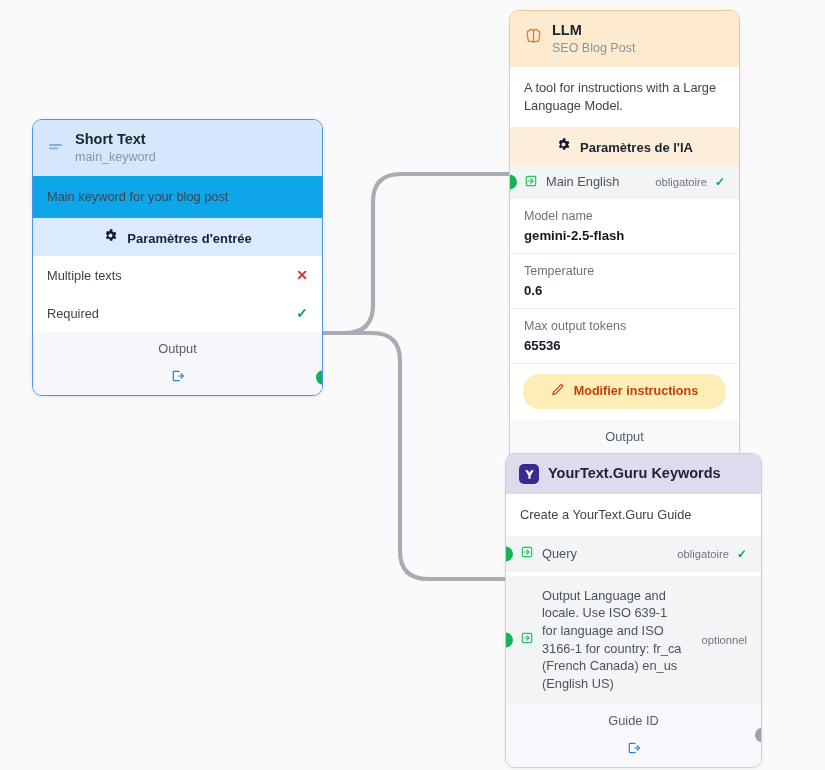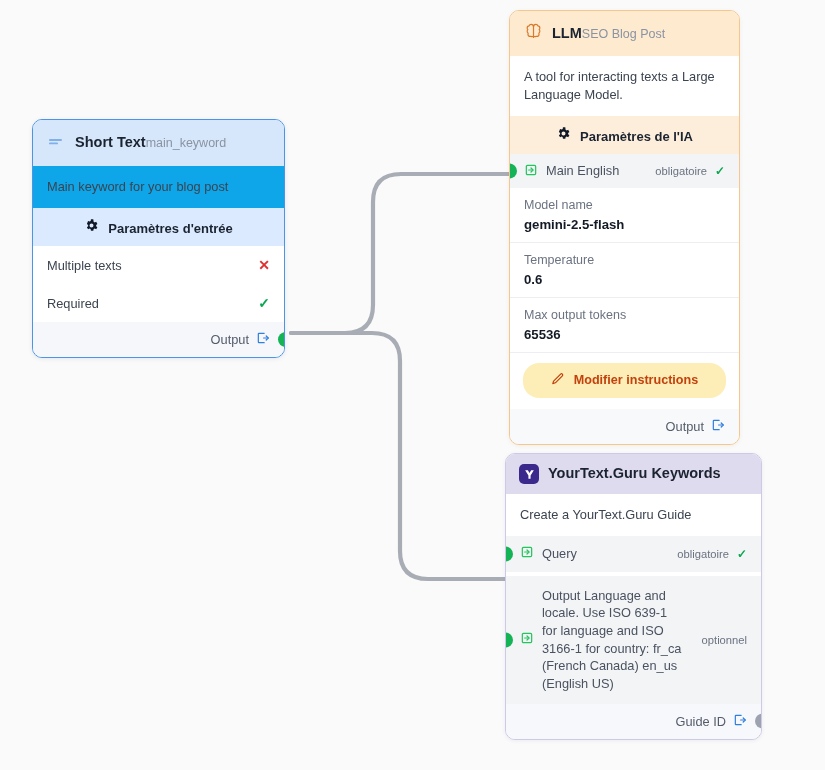"LLM" .hdr-txt { flex-direction: row -> column }
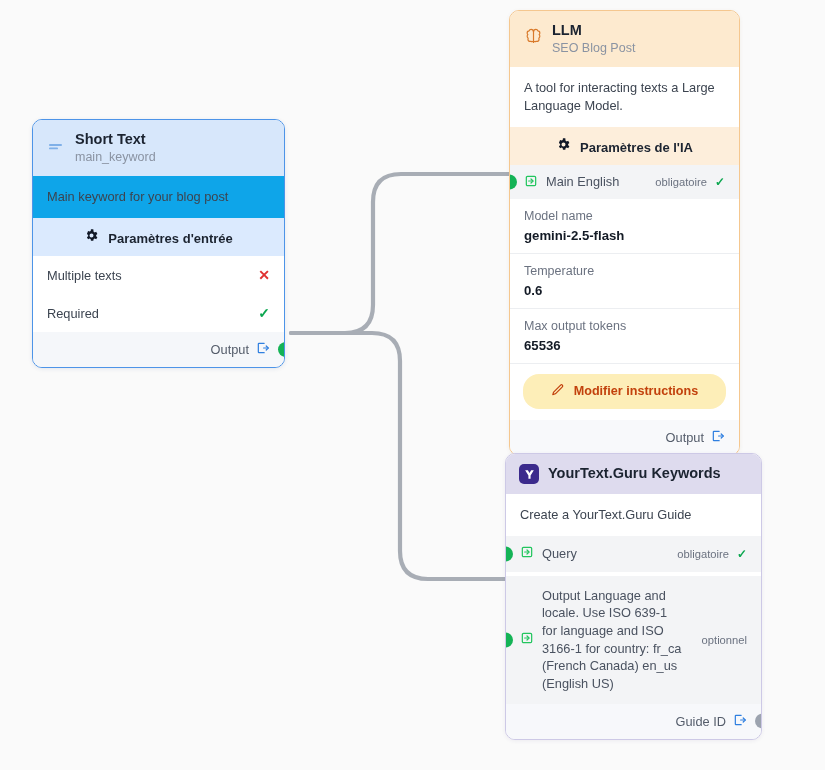"A tool for interacting texts" div.desc { text: interacting texts -> instructions with }
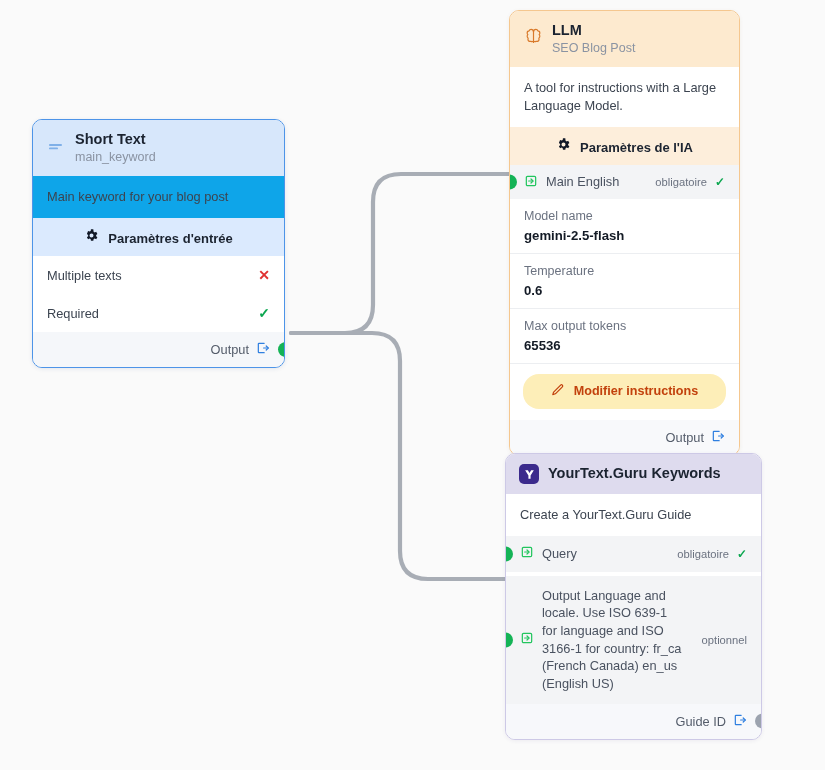"Short Text" #node-shorttext { width: 253px -> 291px }
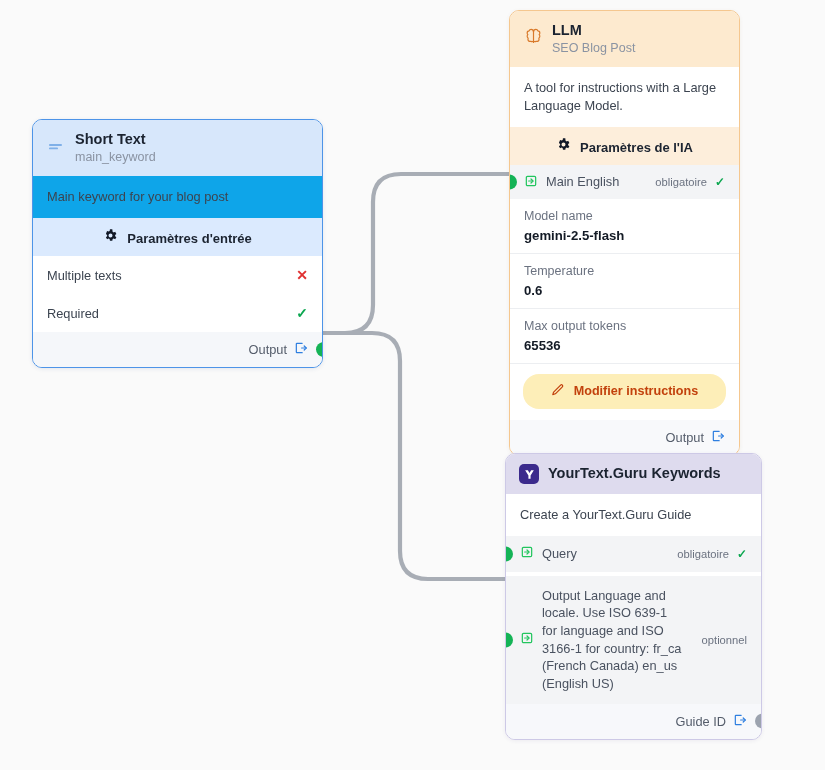"Output" .out-row { flex-direction: none -> column; gap: 7px -> 13px }
